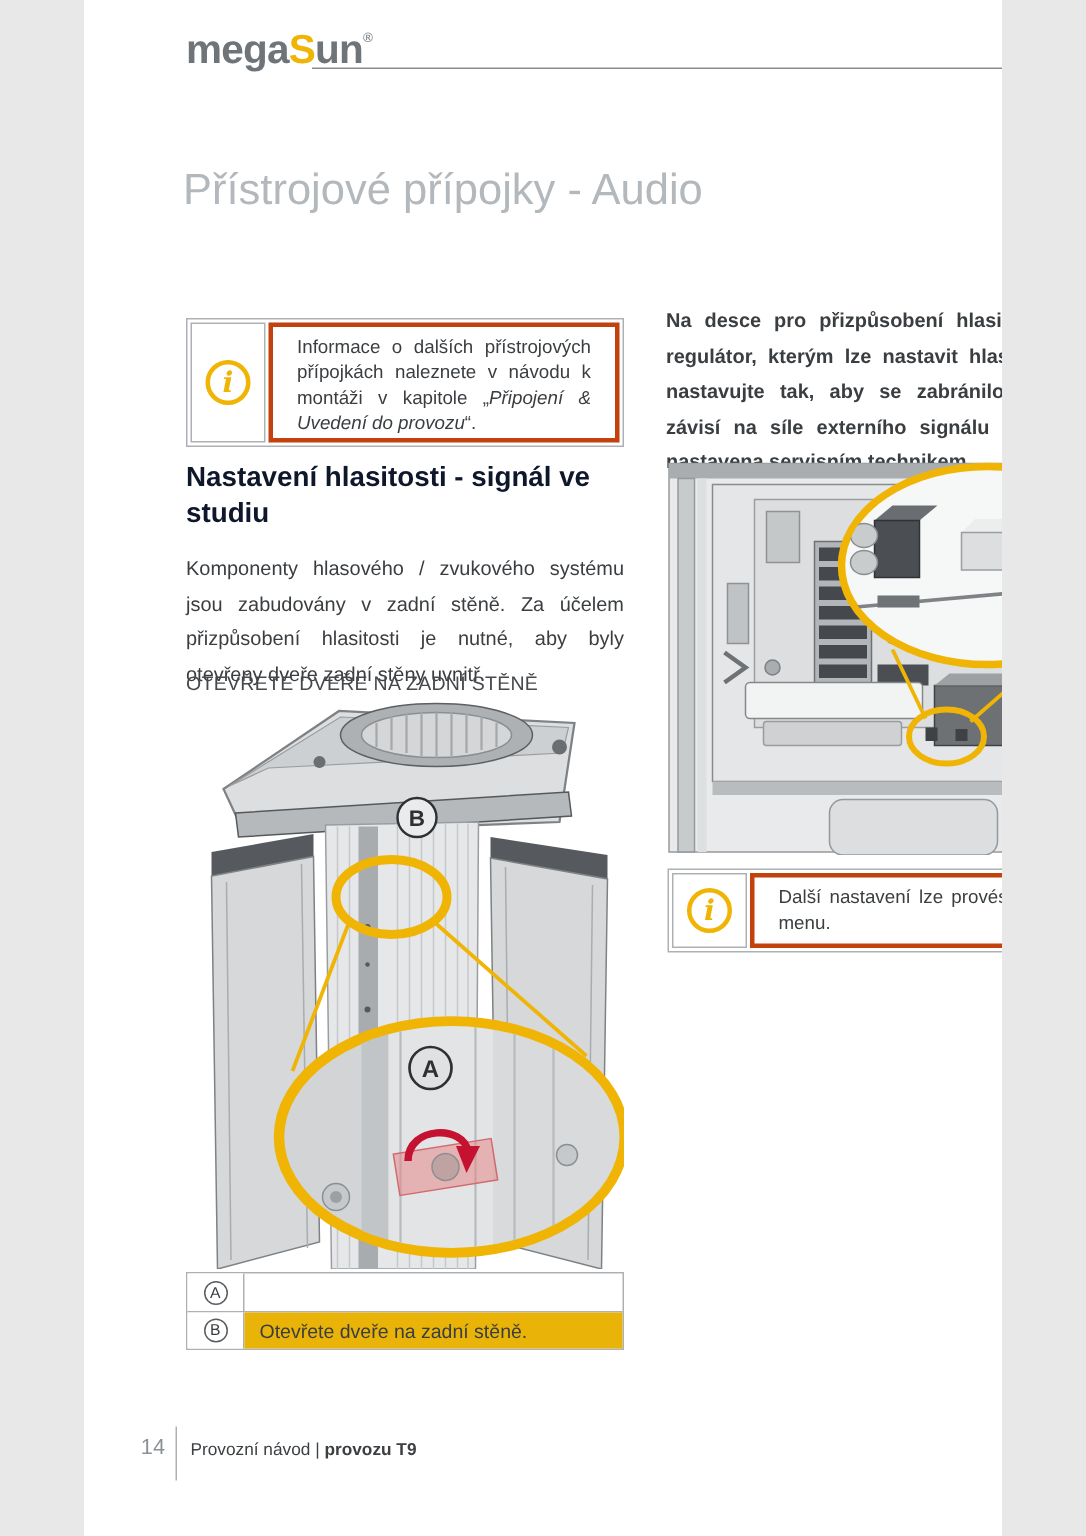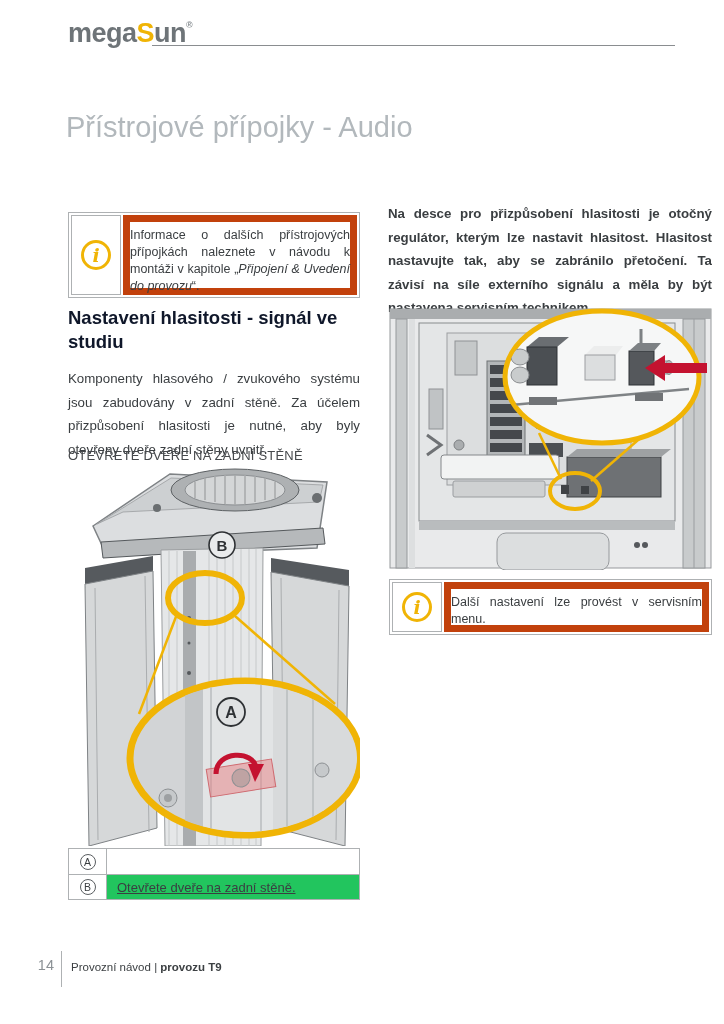"megaSun®" .page { width: 724px -> 612px }
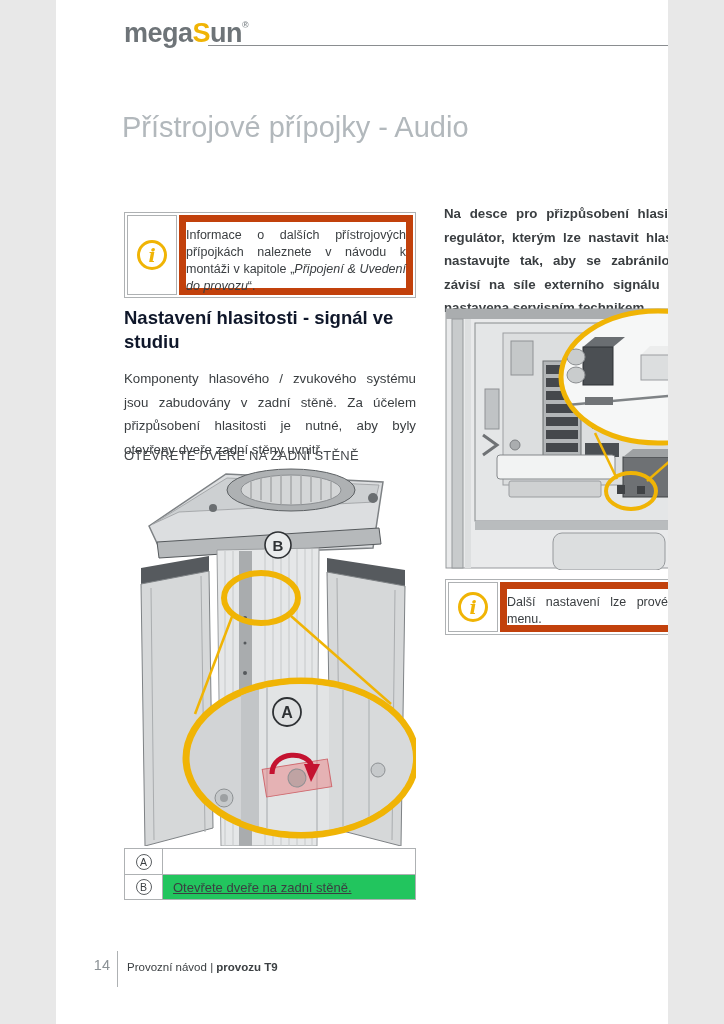"Informace o dalších přístrojových" .info-box .text-cell { border: 7px solid #c2410c -> 3px solid #c2410c; padding: 5px 0 -> 5px 16px }
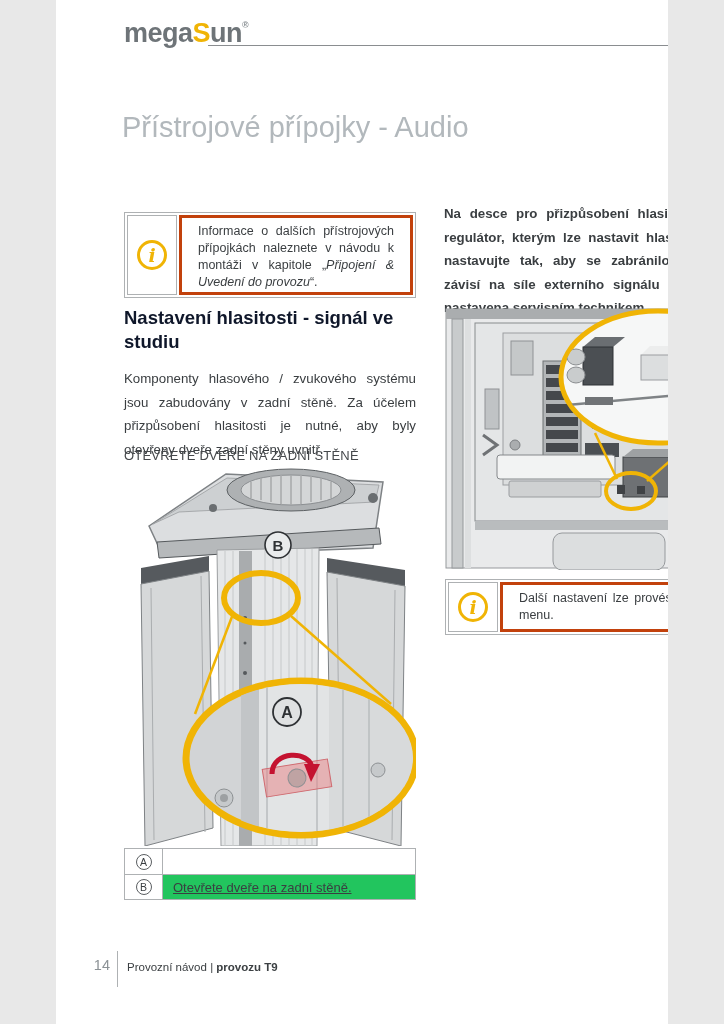"Otevřete dveře na zadní stěně." .trow.highlight .tcell-text { background: #22c55e -> #eab308; text-decoration: underline -> none }
